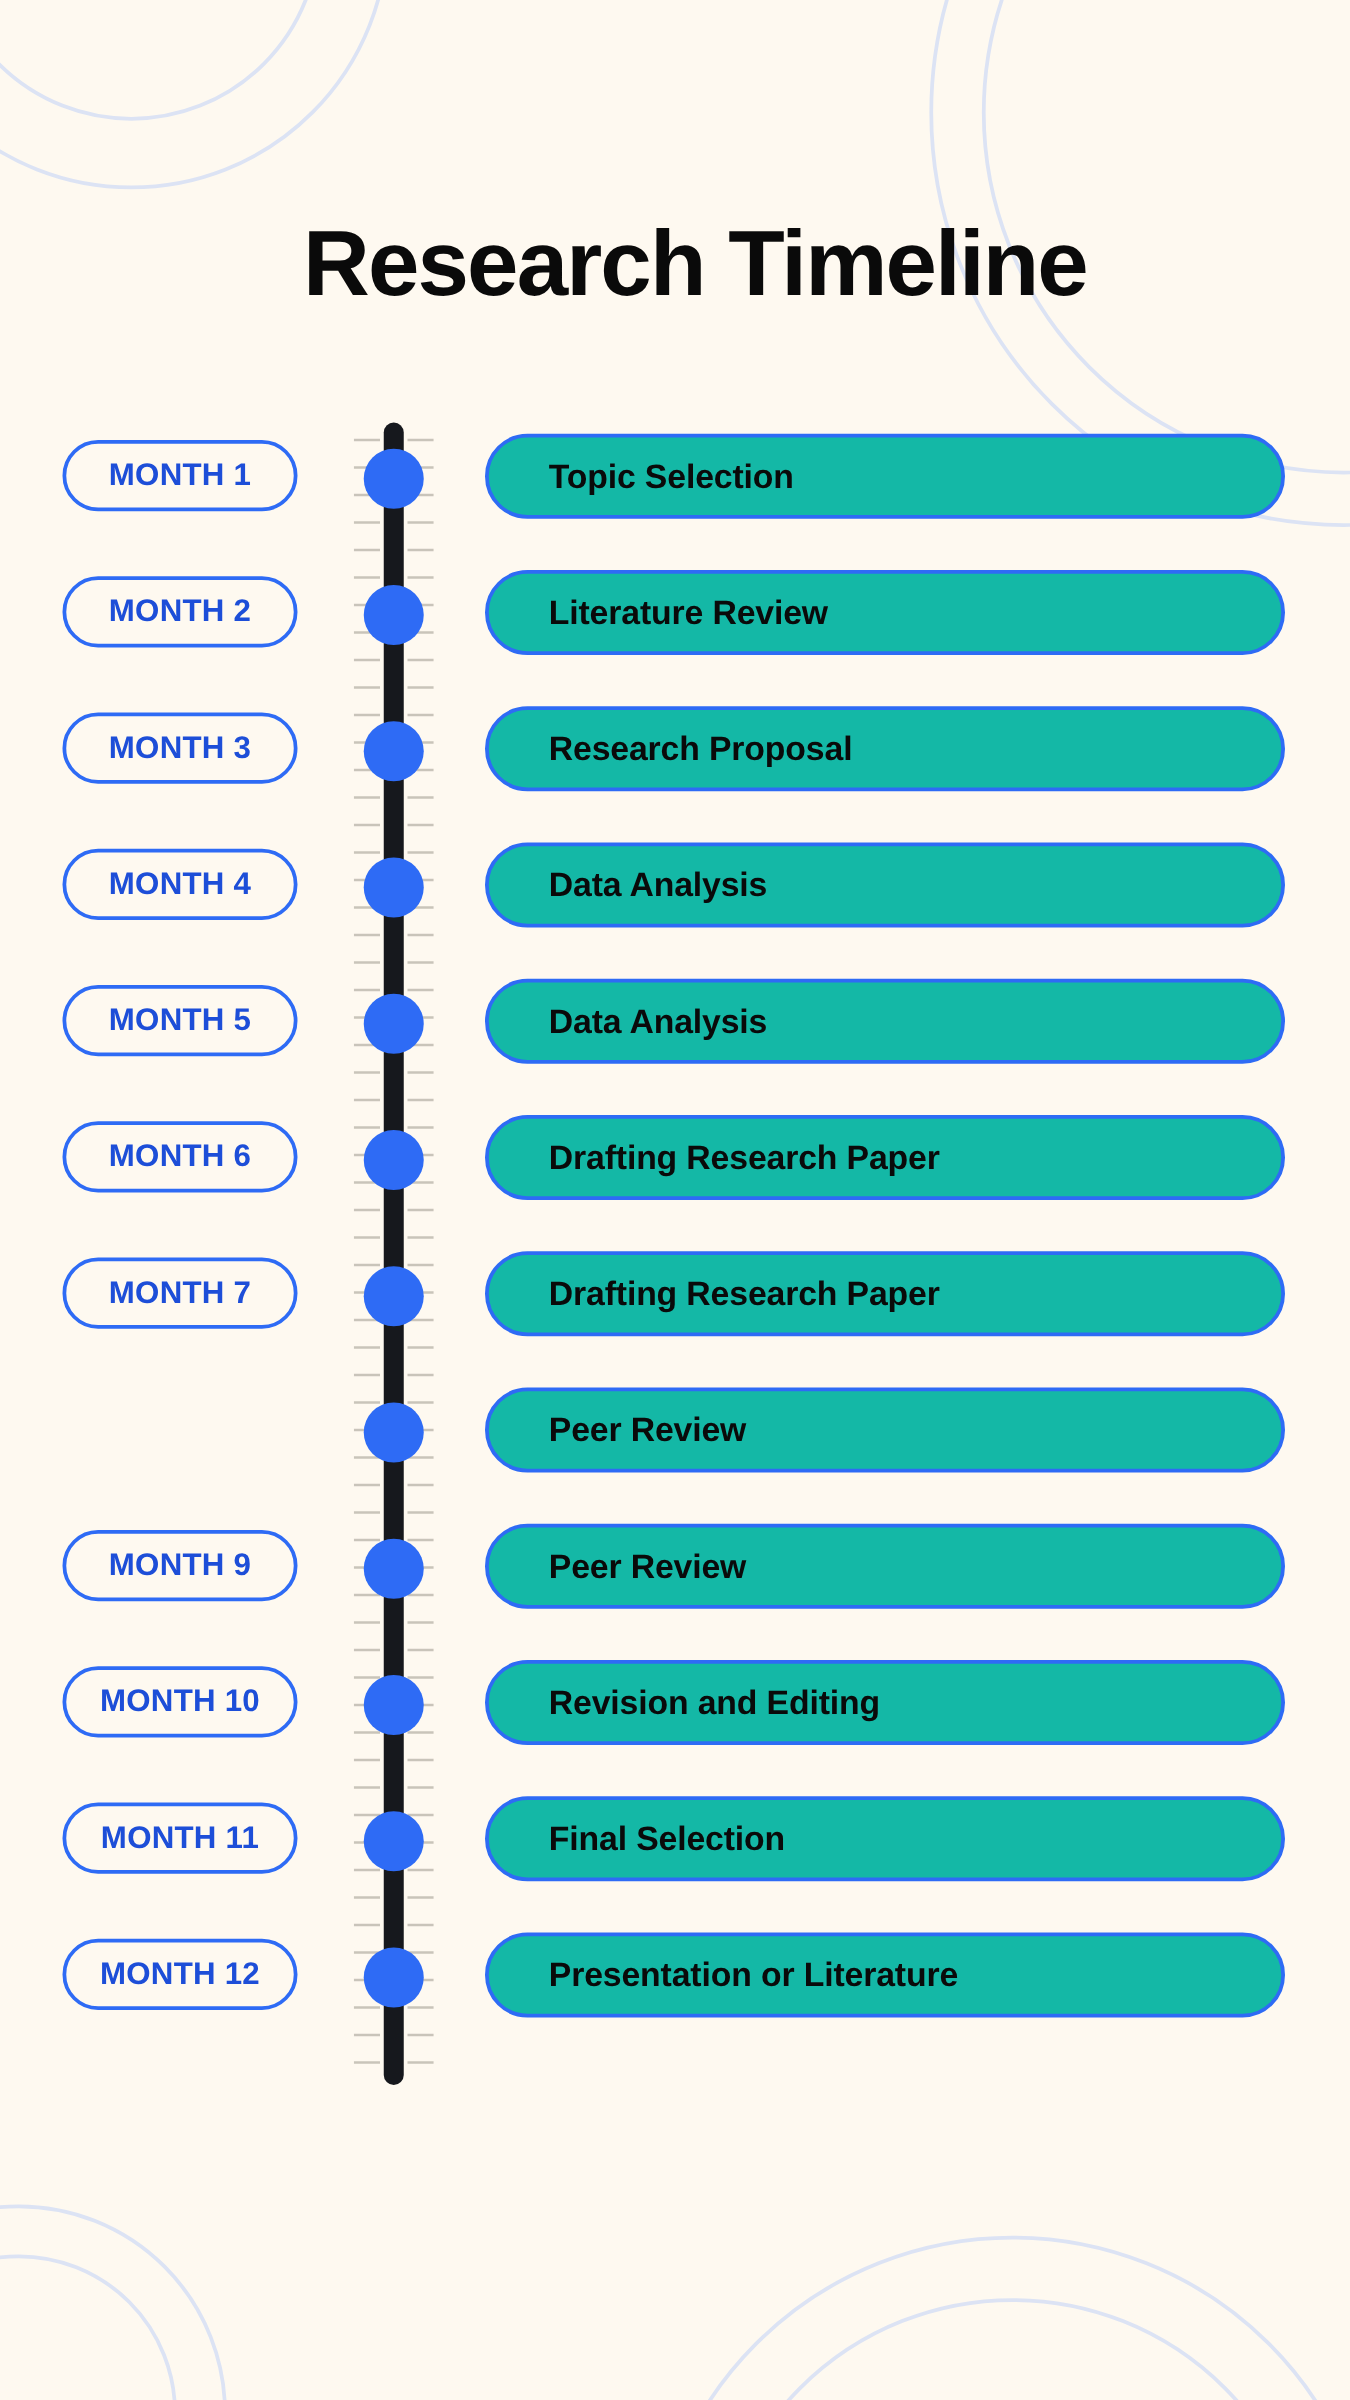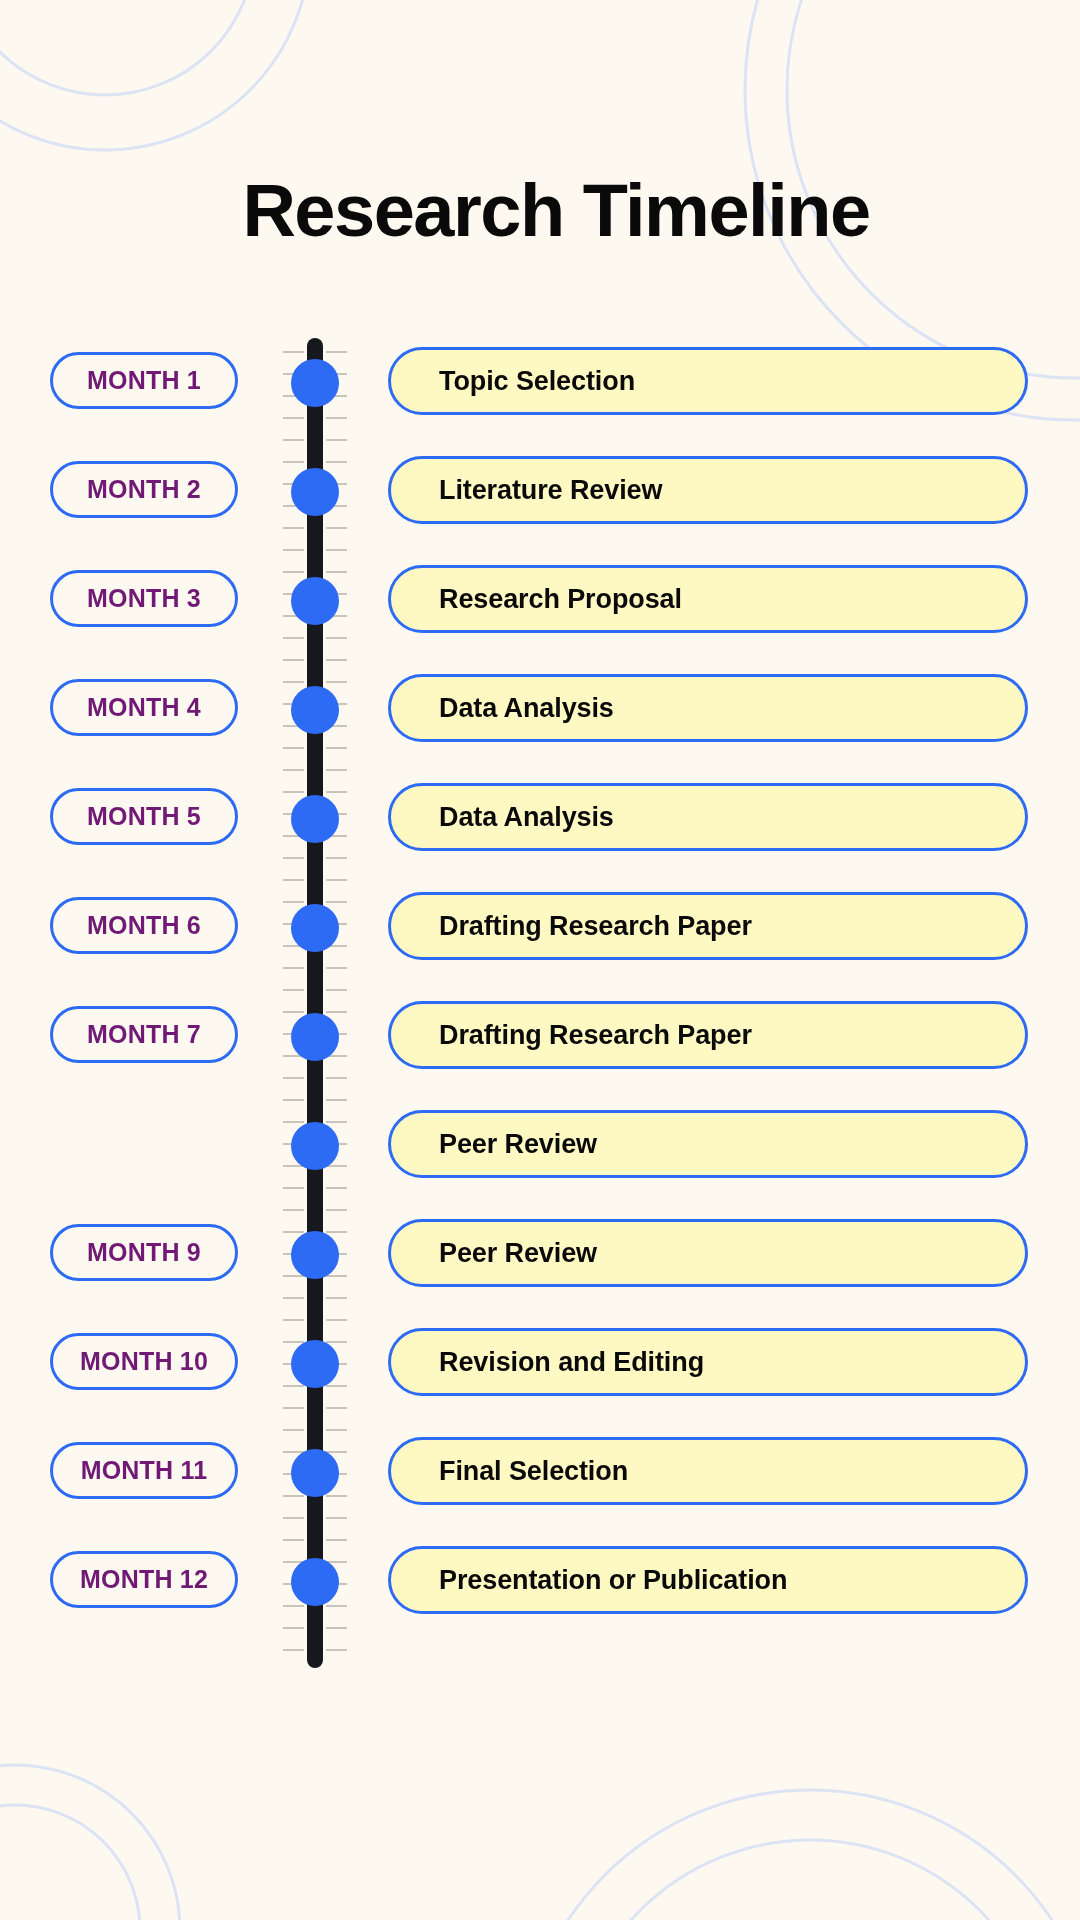"MONTH 1" .month-pill { color: #701a75 -> #1d4ed8 }
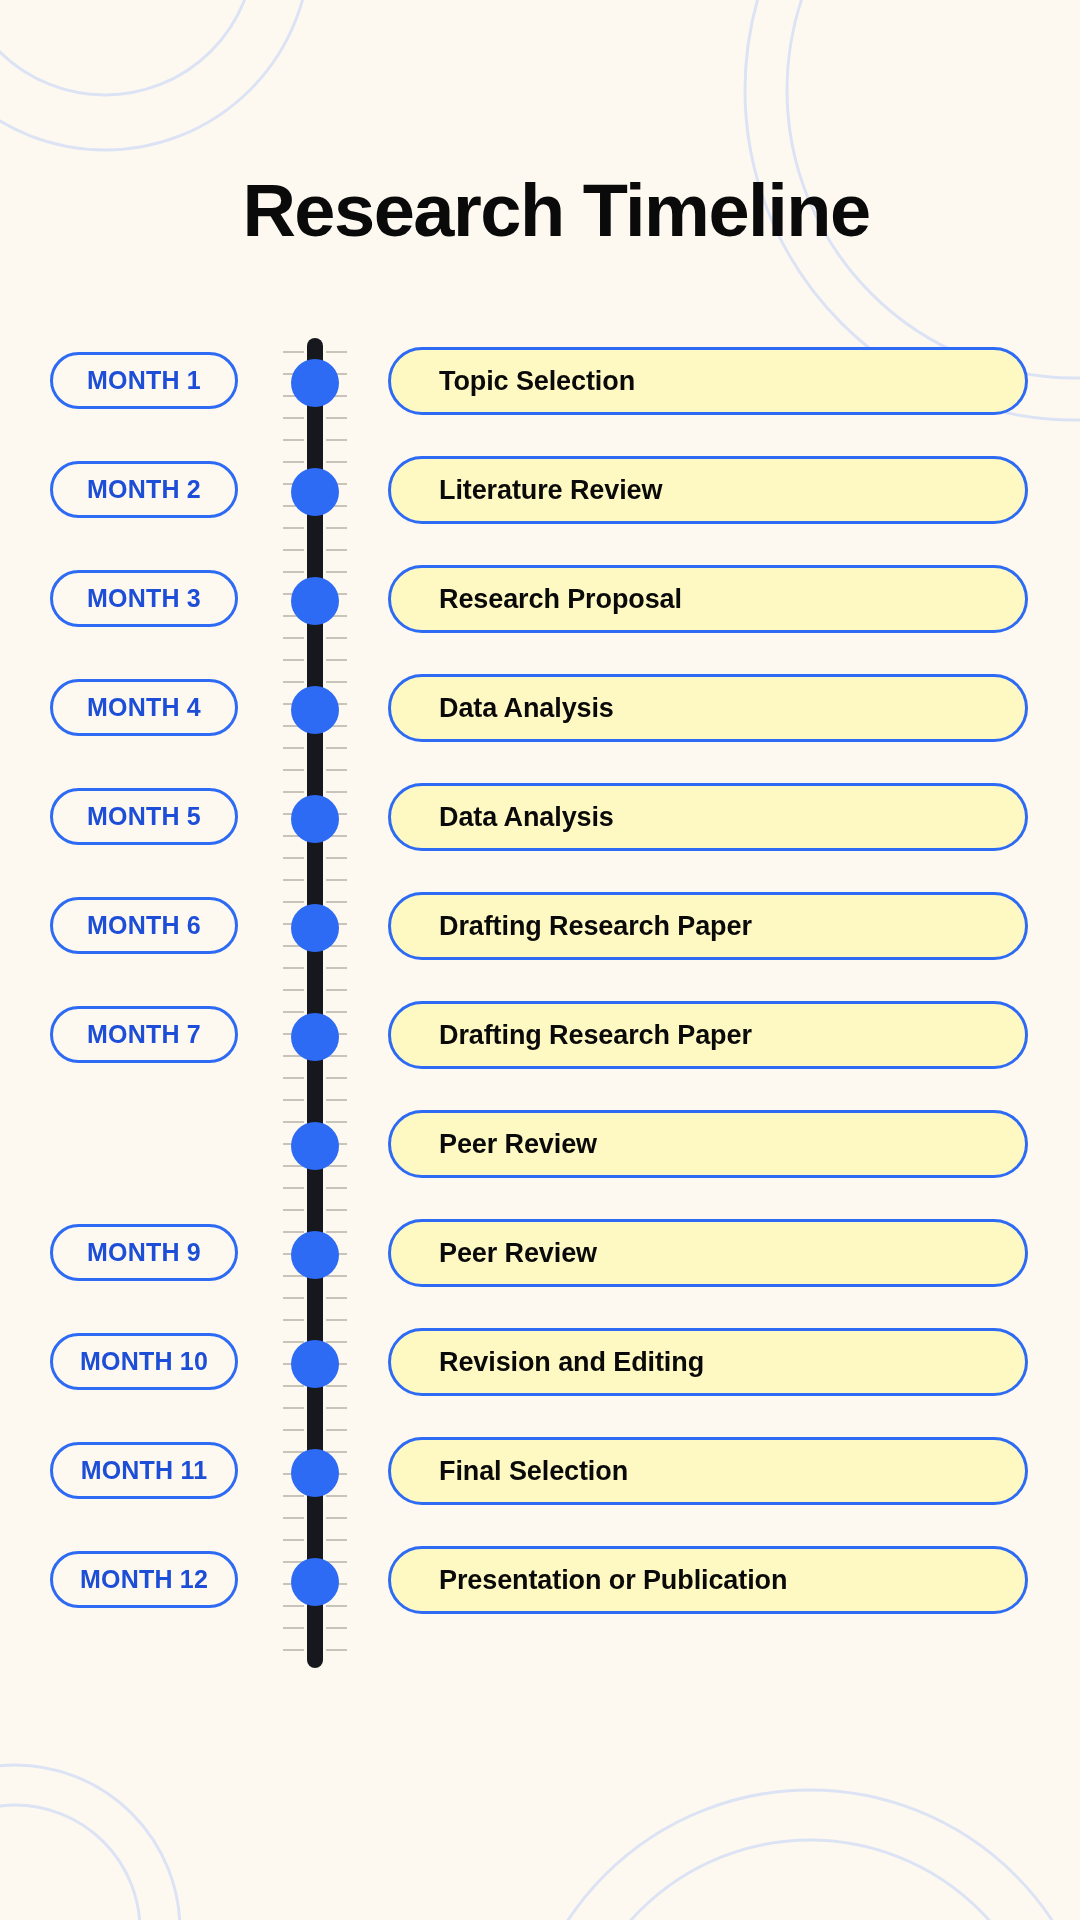"Topic Selection" .task-card { background: #fef9c3 -> #14b8a6 }
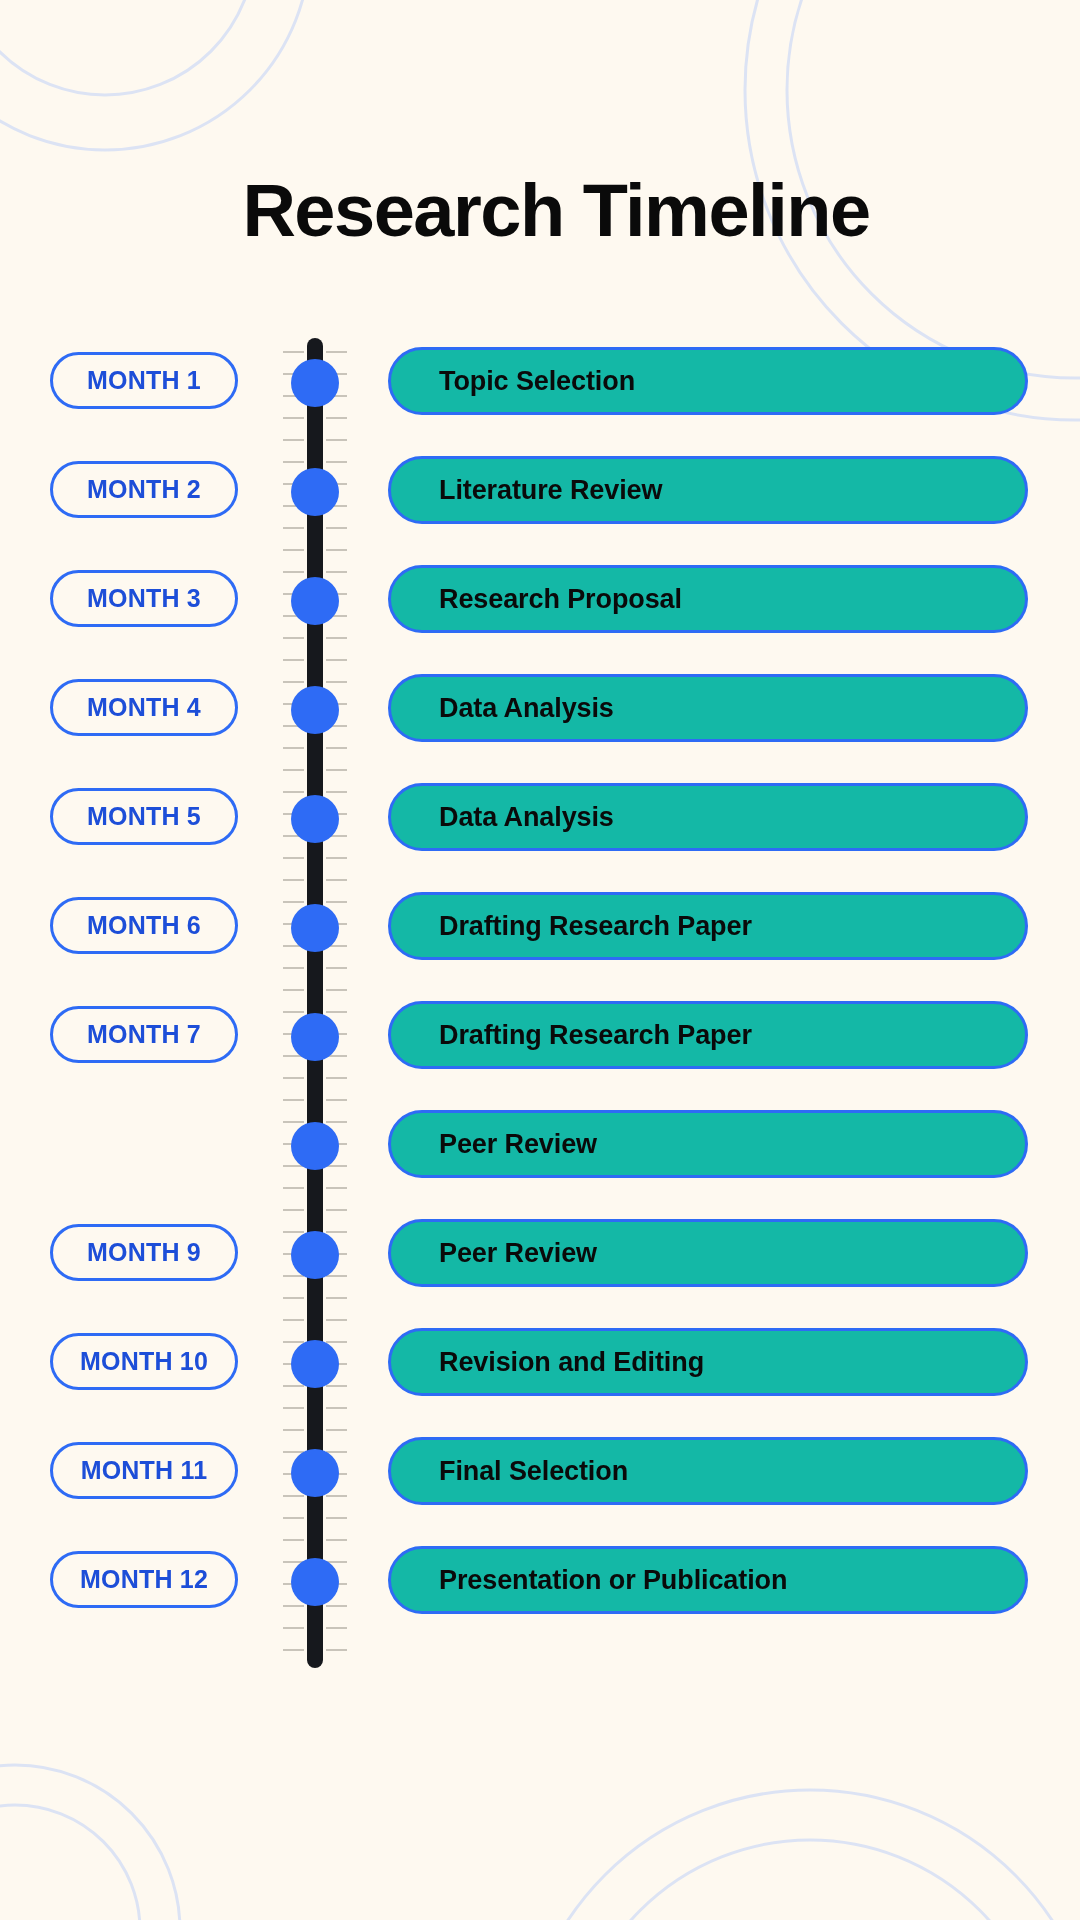"Presentation or Publication" span { text: Publication -> Literature }
